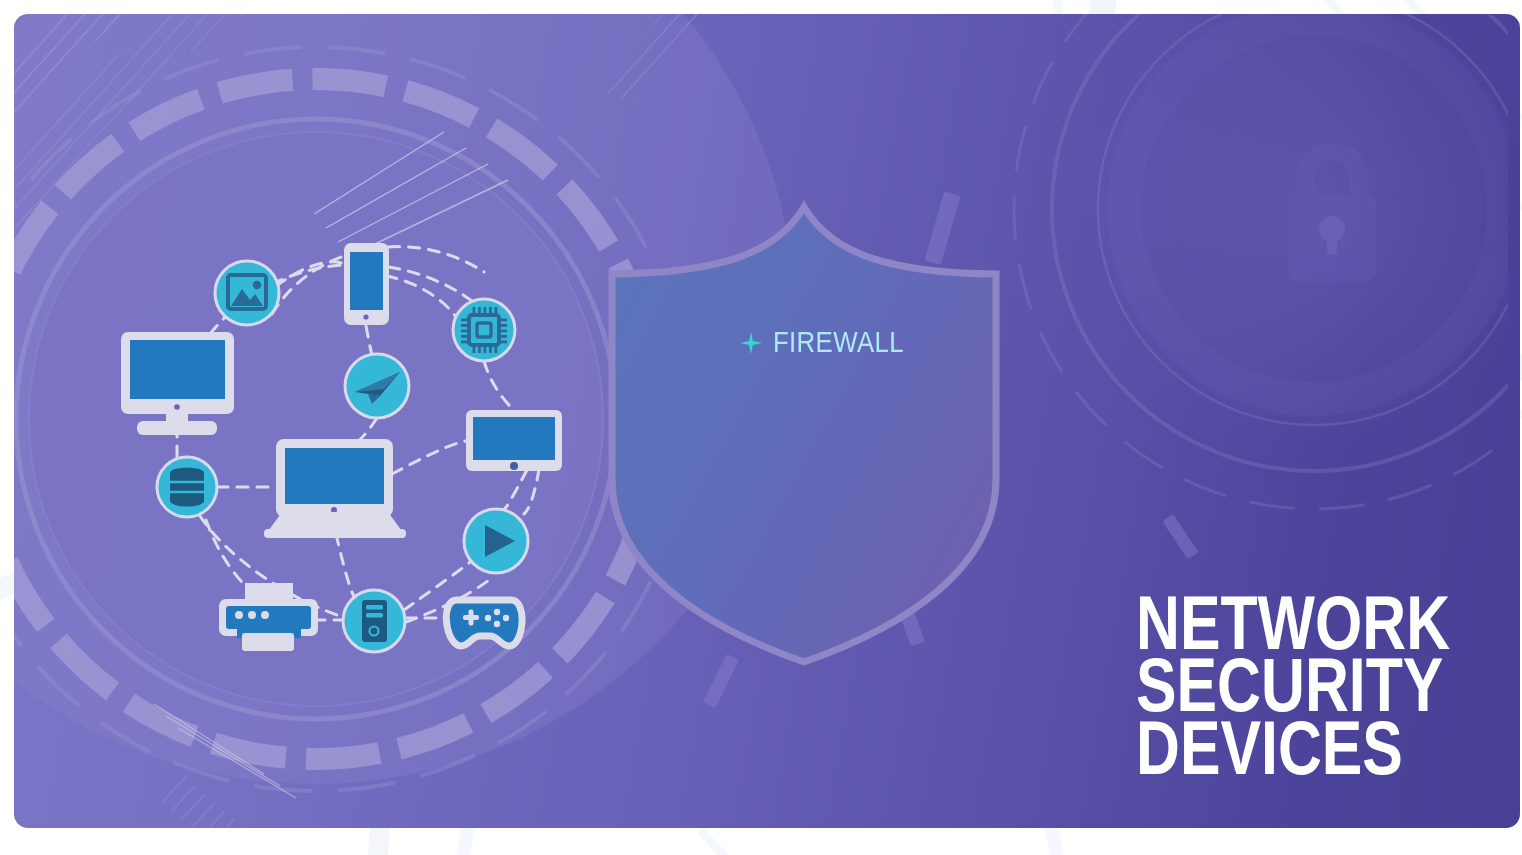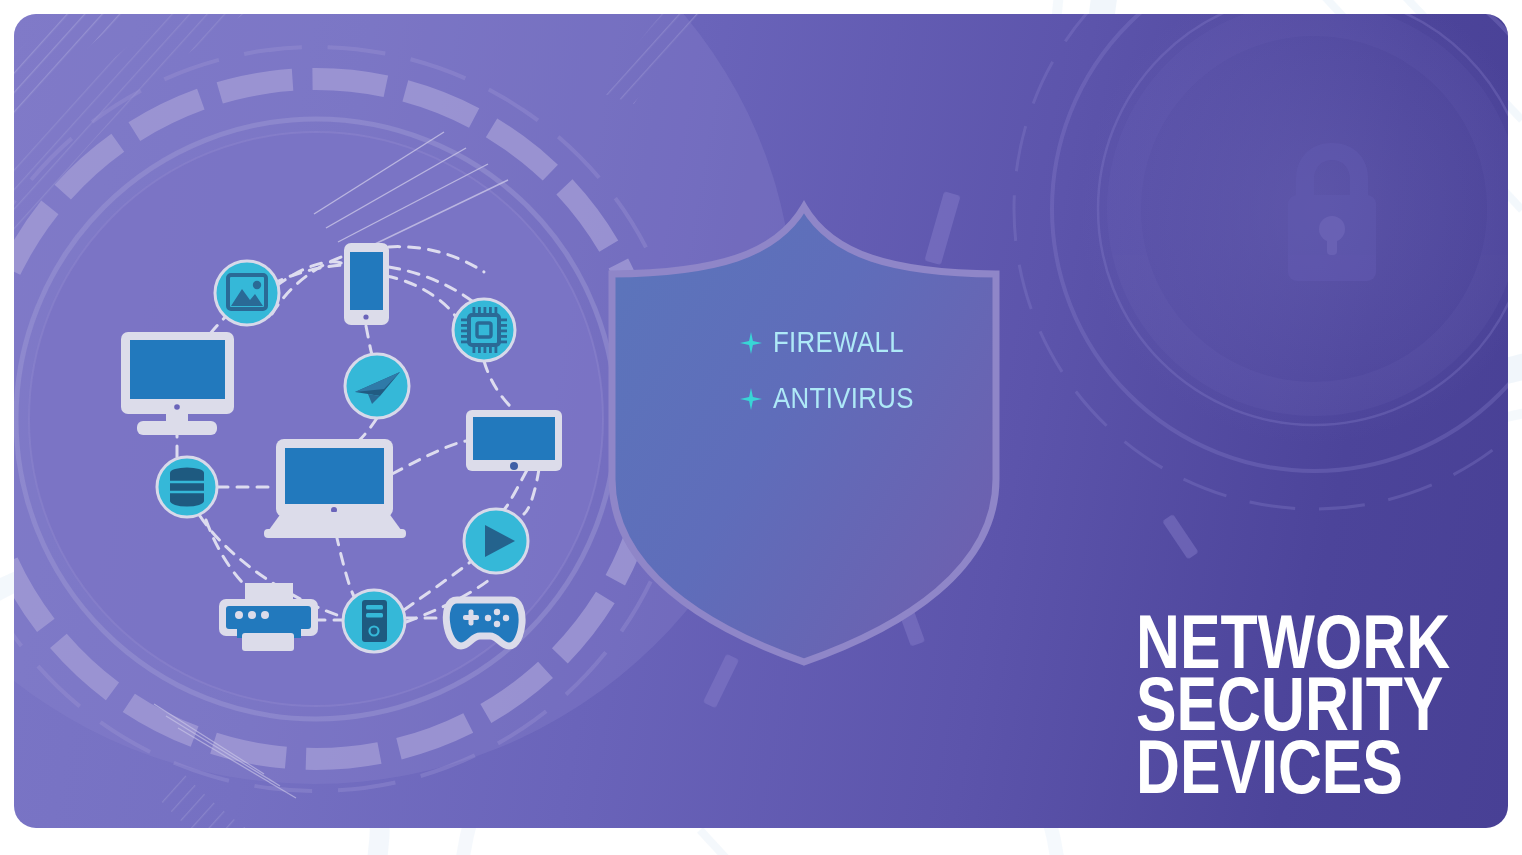"FIREWALL" #card { border-radius: 22px -> 14px; padding-left: none -> 12px }
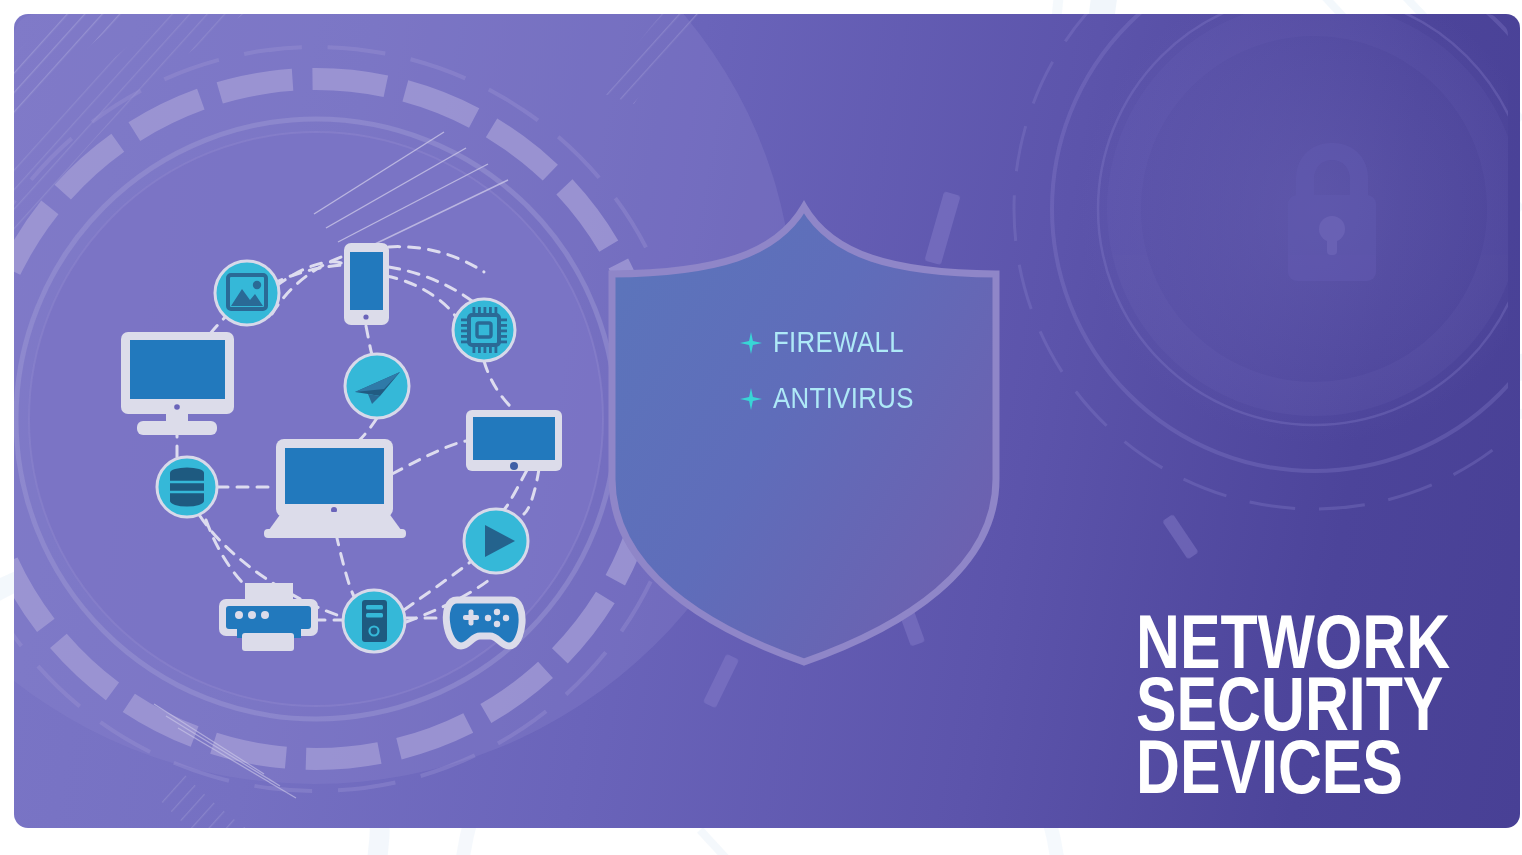"ANTIVIRUS" div.feat { html: <div> <svg> <path></path> </svg> <span>ANTIVIRUS</span> </div> -> none }
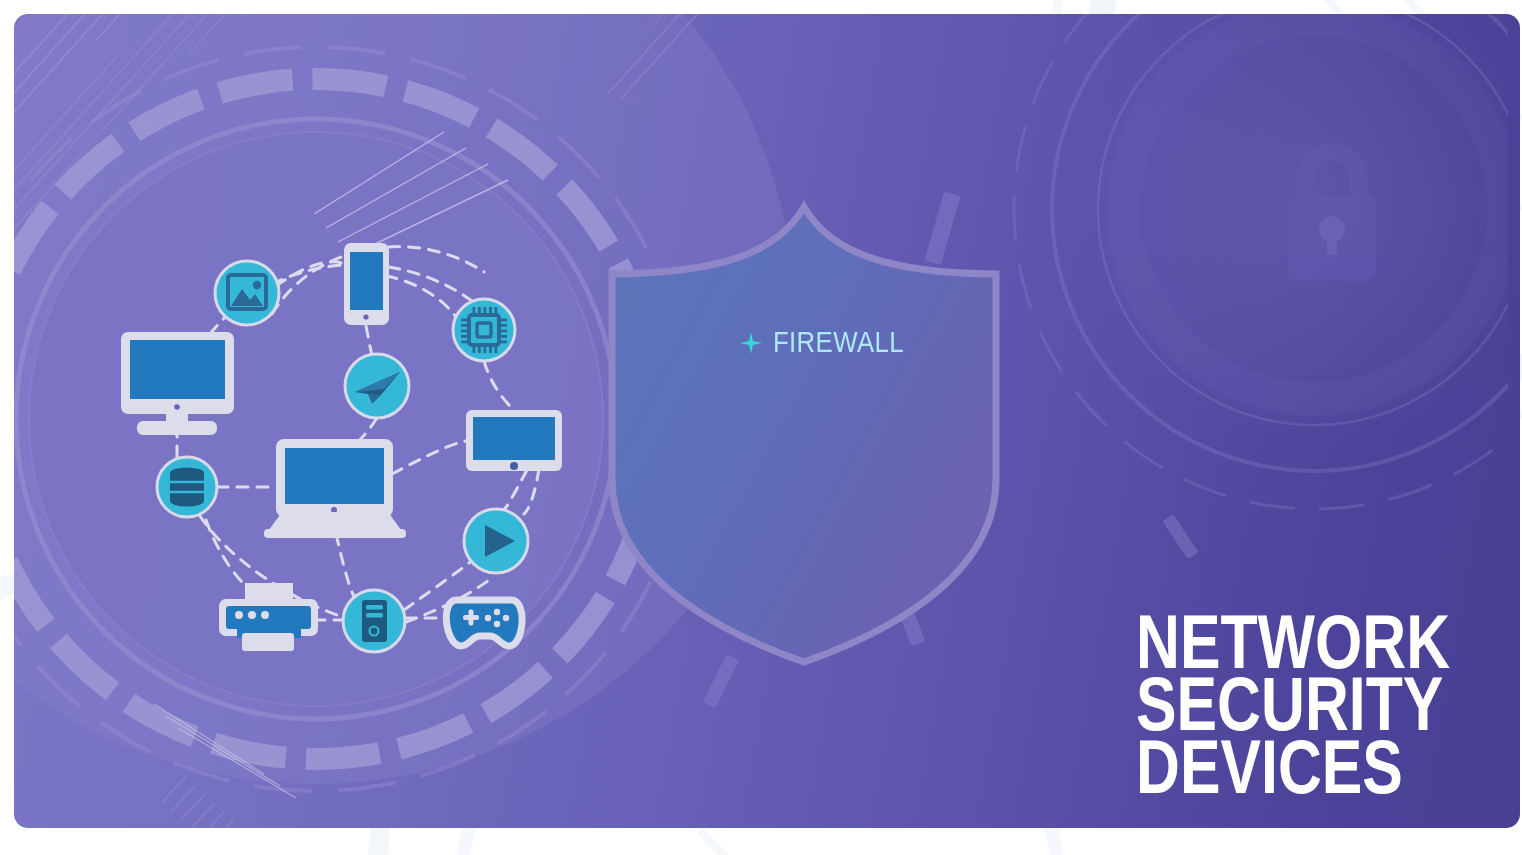"NETWORK" #title { top: 597px -> 578px }
